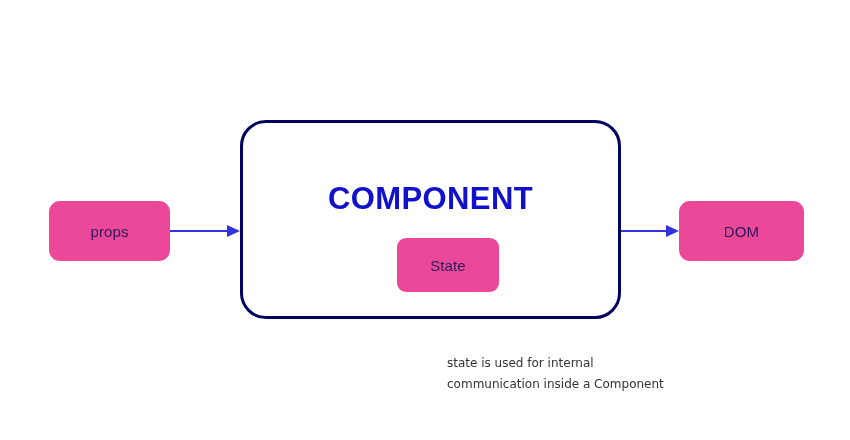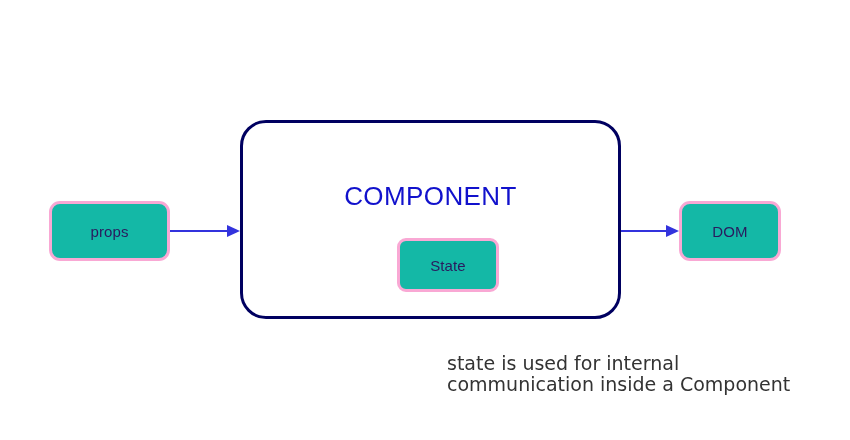"COMPONENT" #component-title { font-size: 26px -> 31px; font-weight: normal -> bold }
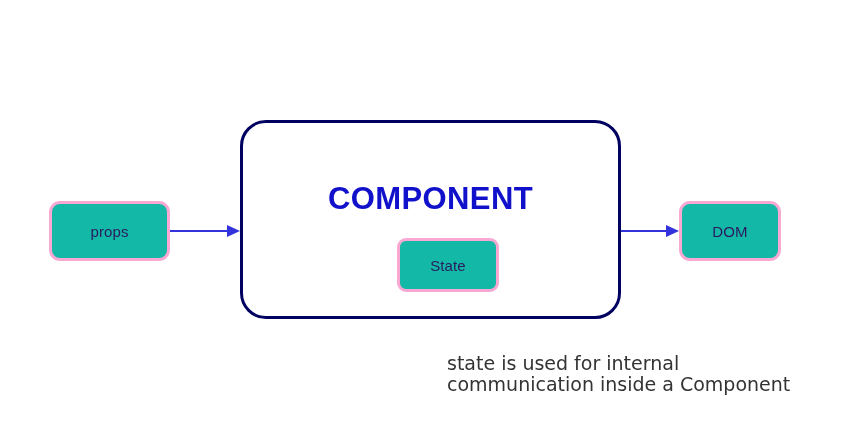"props" .node-box { background: #14b8a6 -> #ec4899; border: 3px solid #f9a8d4 -> 3px solid #ec4899 }
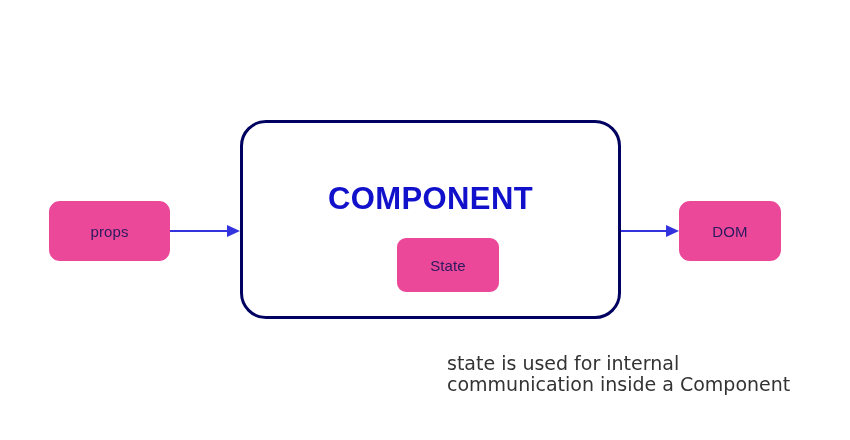"DOM" #dom-node { width: 102px -> 125px }
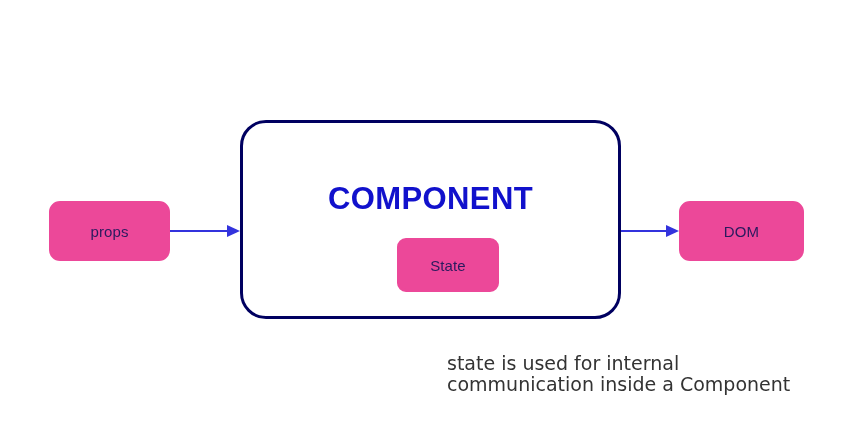"state is used for internal" #caption { font-size: 19px -> 12px }
